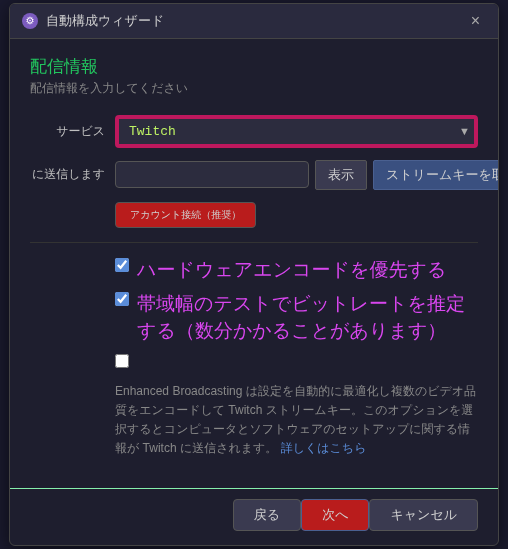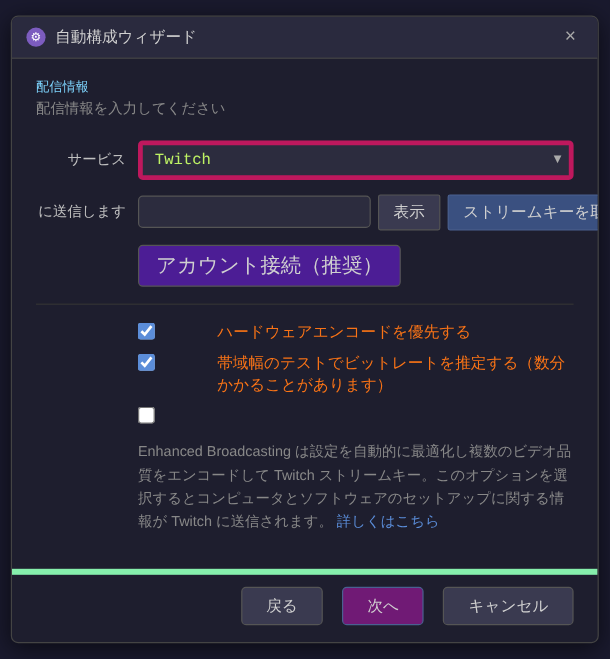"配信情報" .section-title { color: #7dd3fc -> #22c55e; font-size: 11px -> 17px }
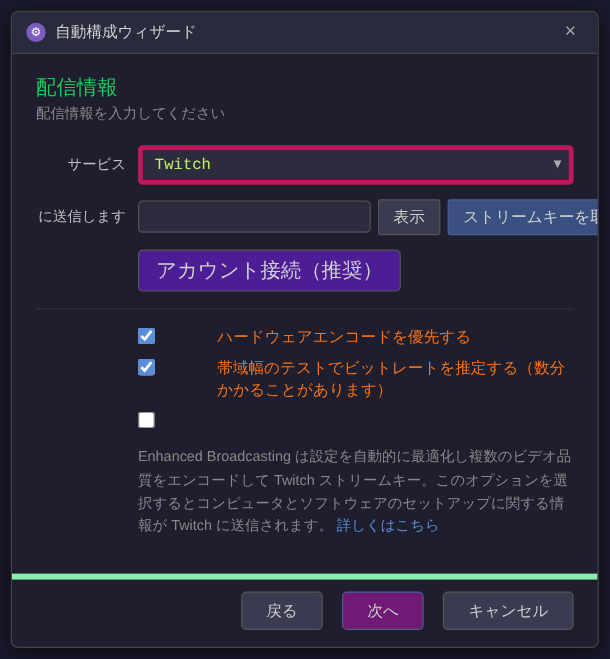"アカウント接続（推奨）" .btn-account { background: #4c1d95 -> #b91c1c; font-size: 17px -> 10px }
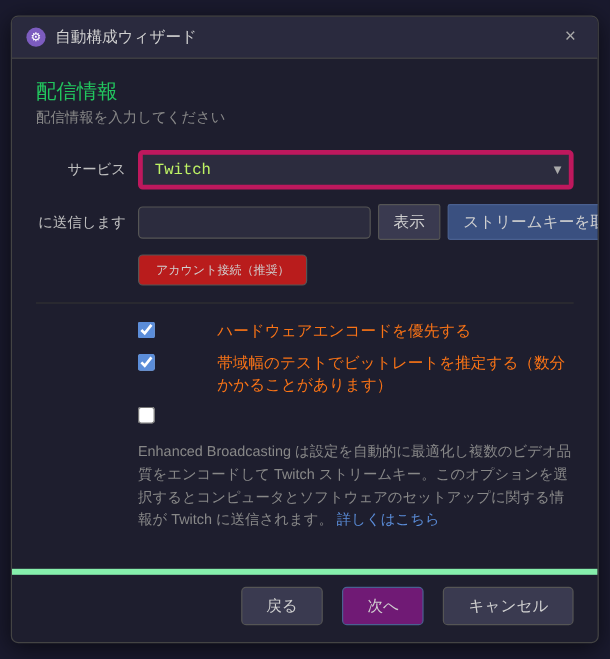"ハードウェアエンコードを優先する" .checkbox-label { color: #f97316 -> #d946ef; font-size: 13px -> 19px; margin-left: 44px -> none }
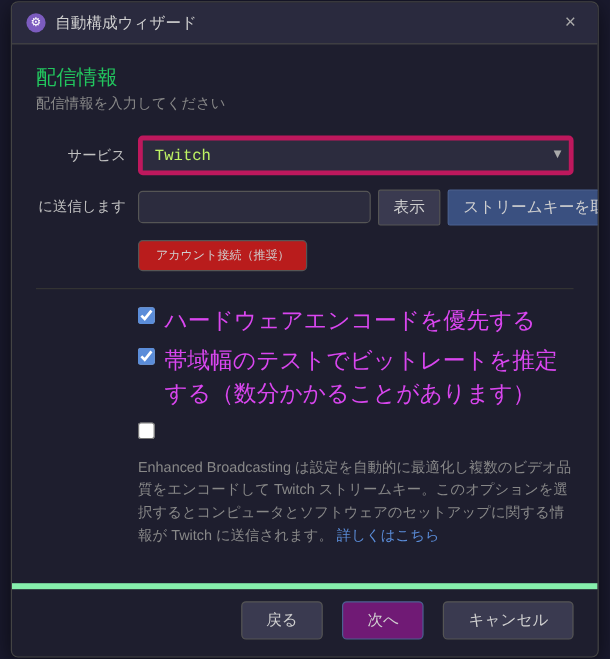"戻る" .footer { border-top: 5px solid #86efac -> 1px solid #86efac; gap: 16px -> 0 }
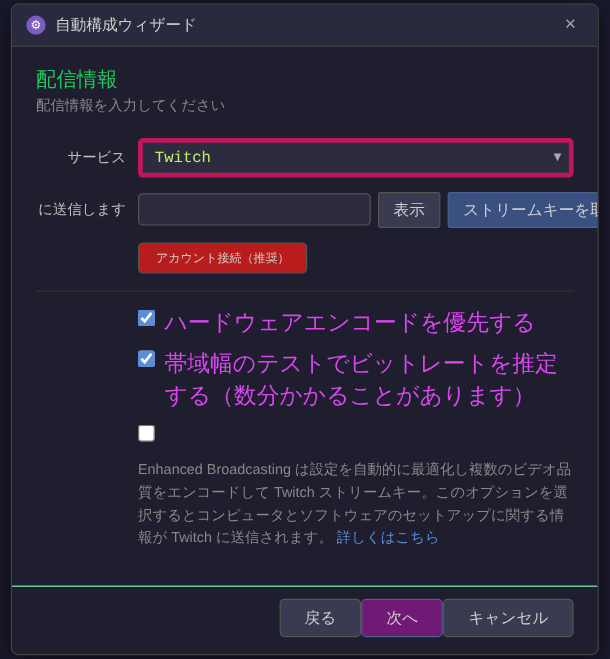"次へ" .footer-btn-primary { background: #701a75 -> #b91c1c }
